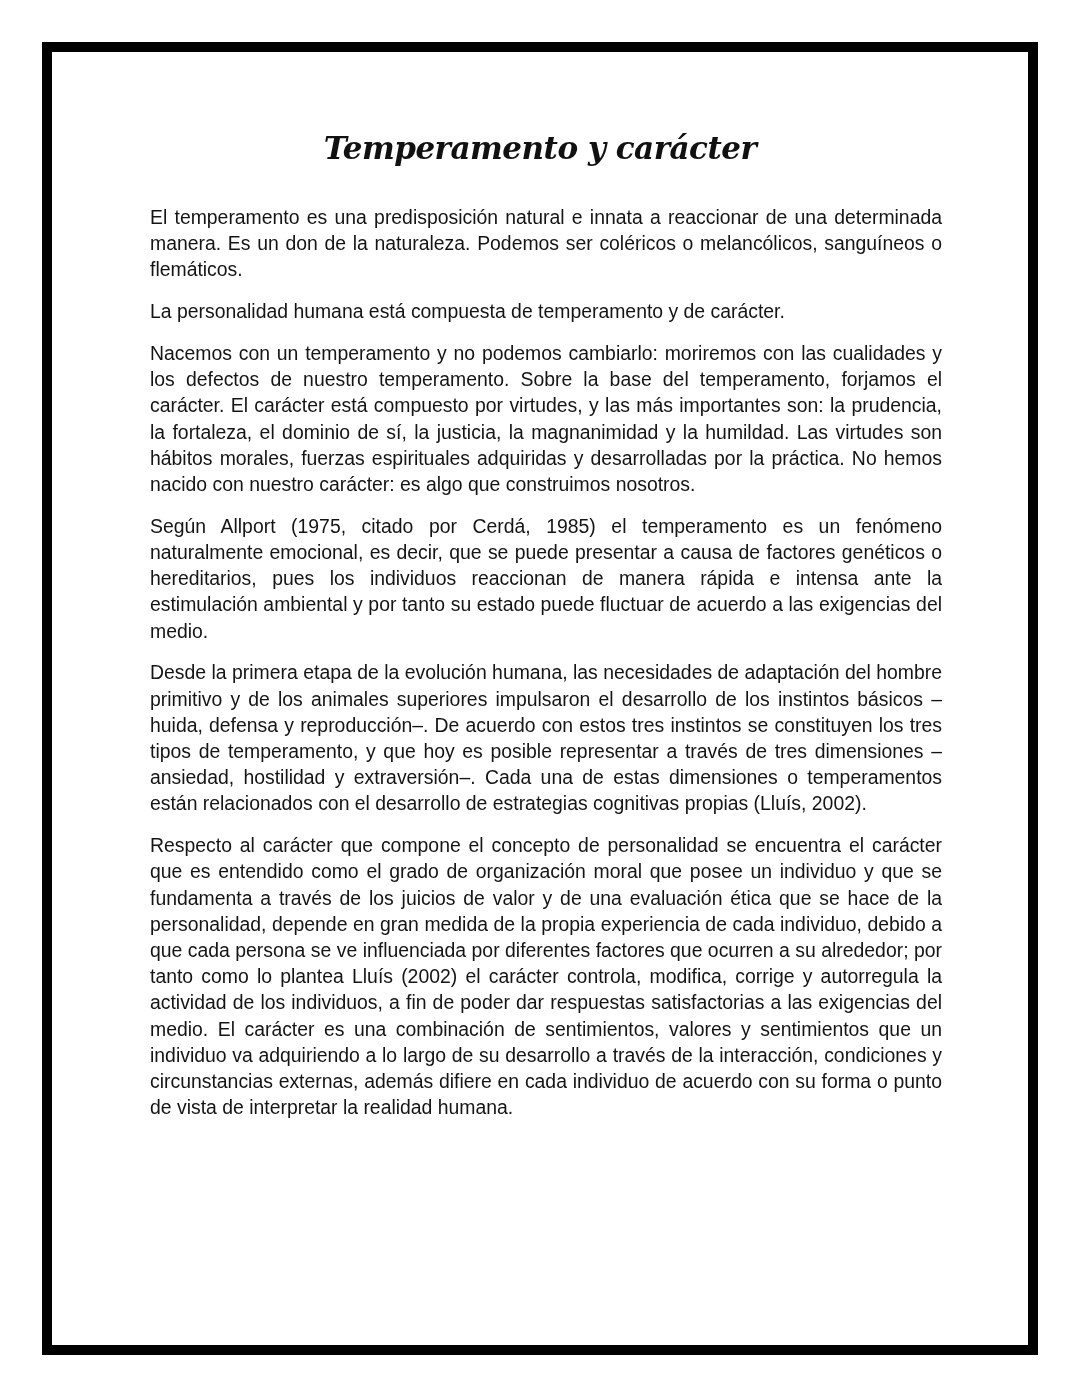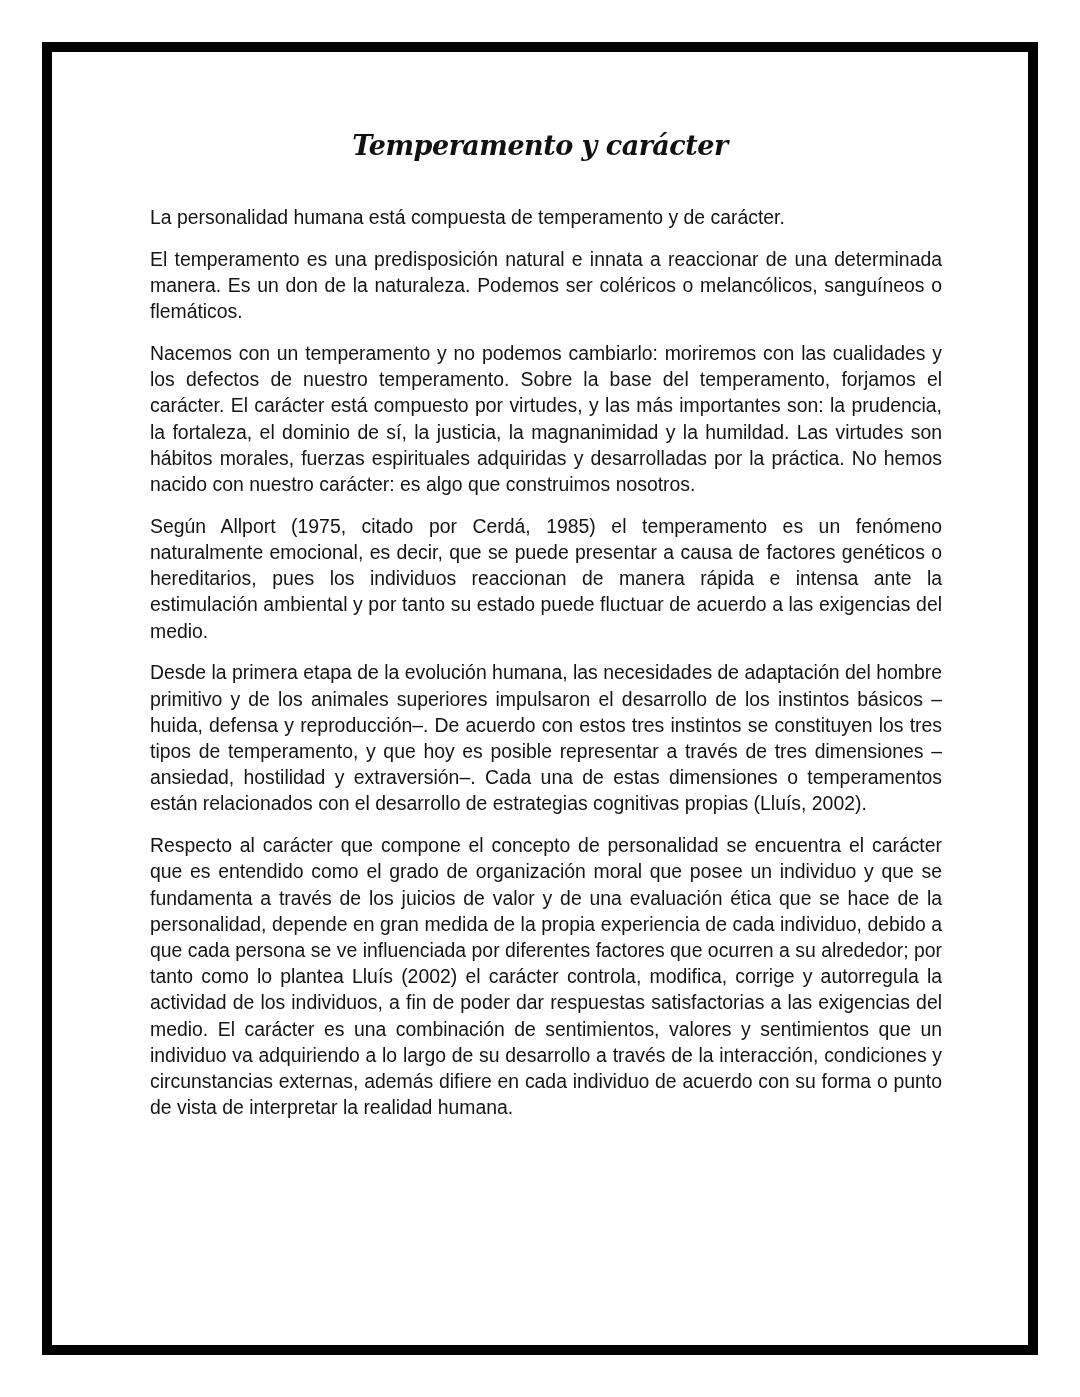"Temperamento y carácter" .title { font-size: 27px -> 31px }
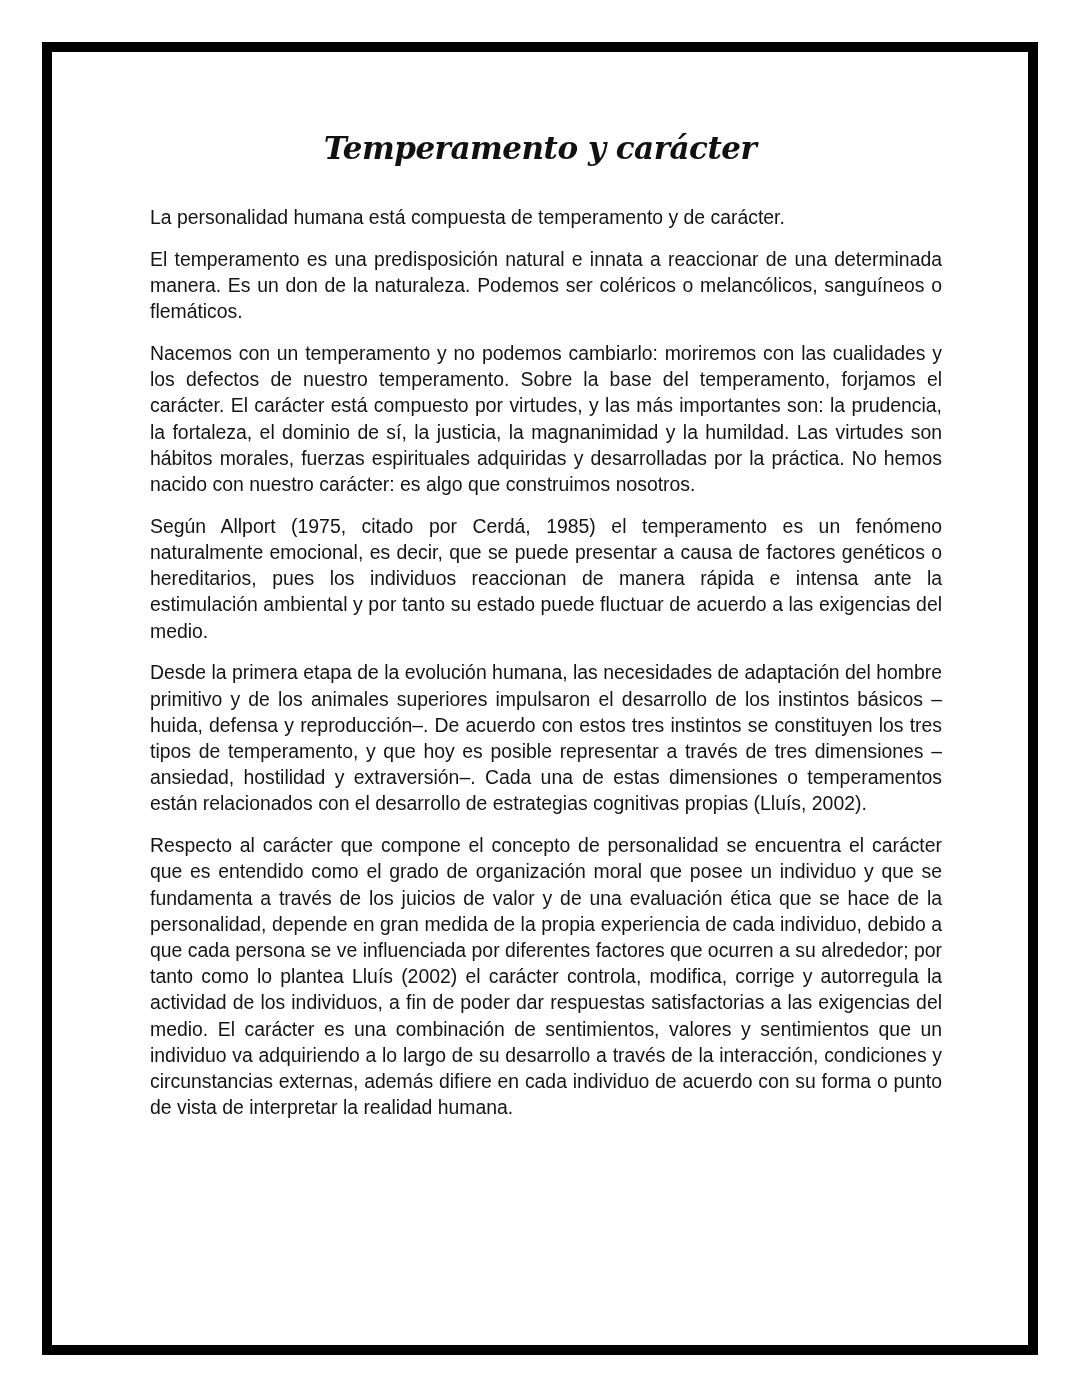"La personalidad humana está compuesta" p { order: before "El temperamento es una predisposición" -> after "El temperamento es una predisposición" }
